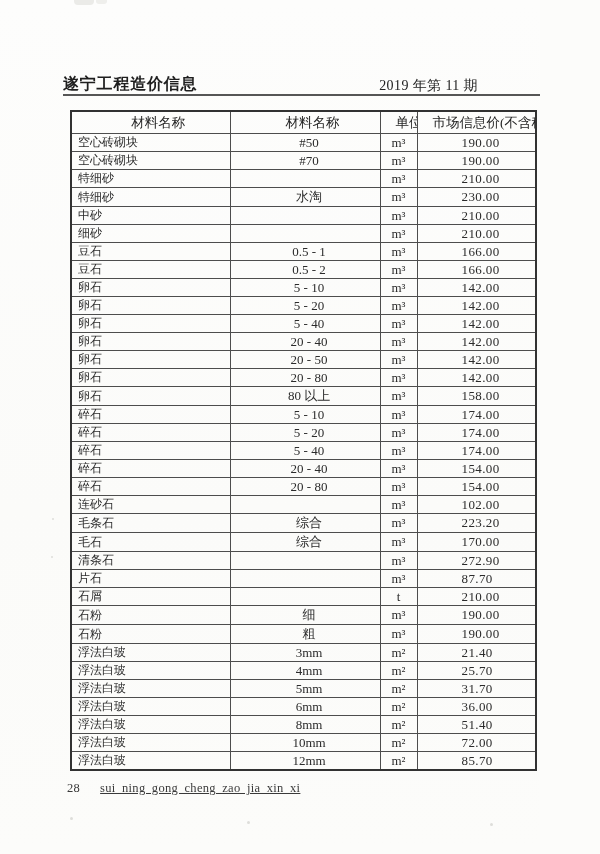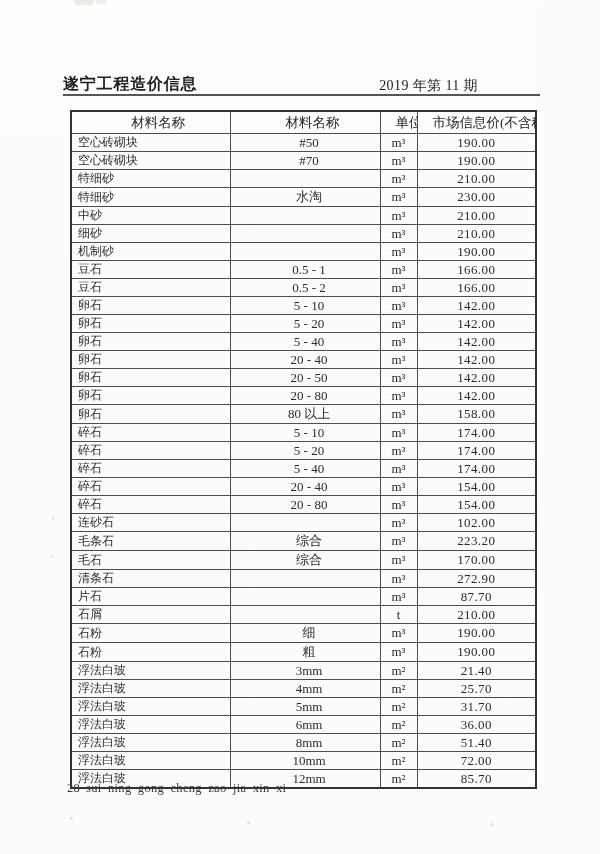"190.00" .price-table td.c3 { padding-left: none -> 44px; text-align: center -> left }
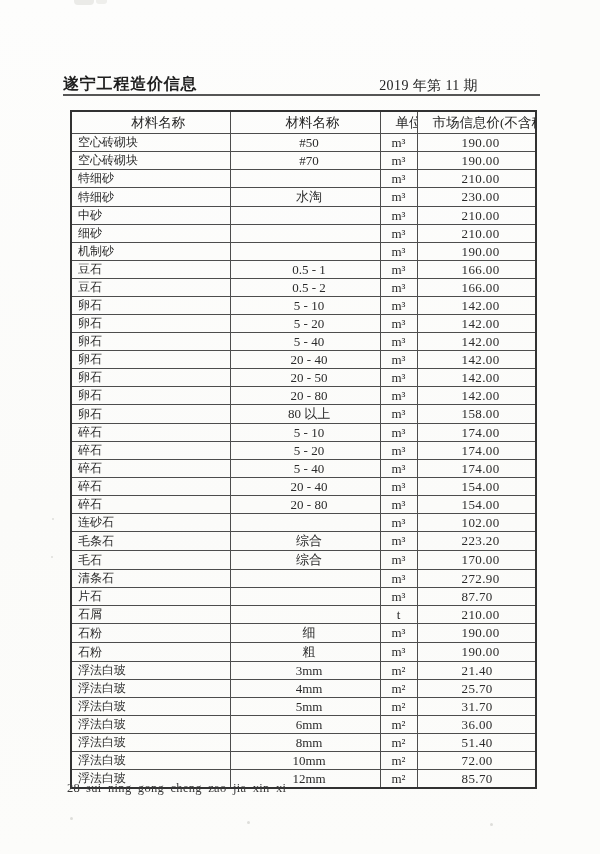"机制砂" tr { html: <tr> <td>机制砂</td> <td></td> <td>m³</td> <td>190.00</td> </tr> -> none }
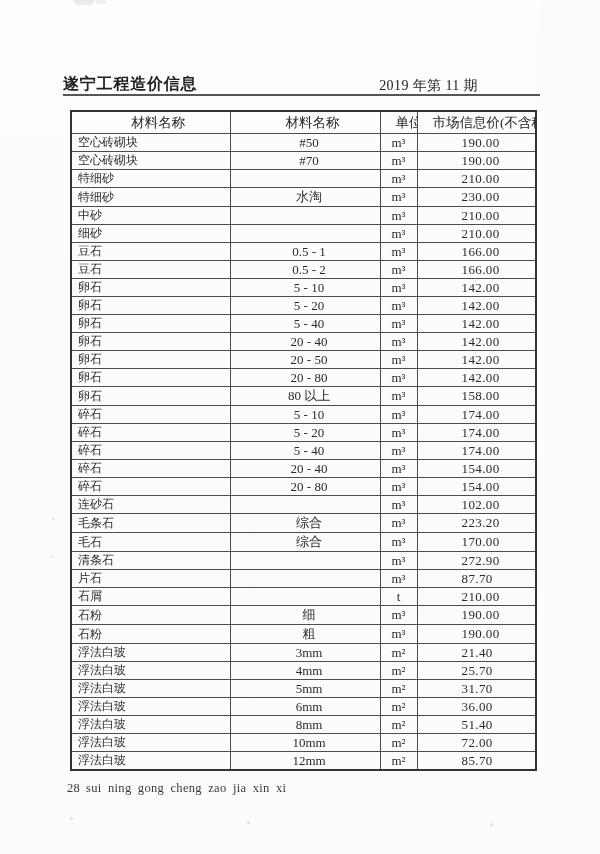"sui ning gong cheng zao" .page-footer .pinyin { margin-left: 6px -> 20px; text-decoration: none -> underline }
